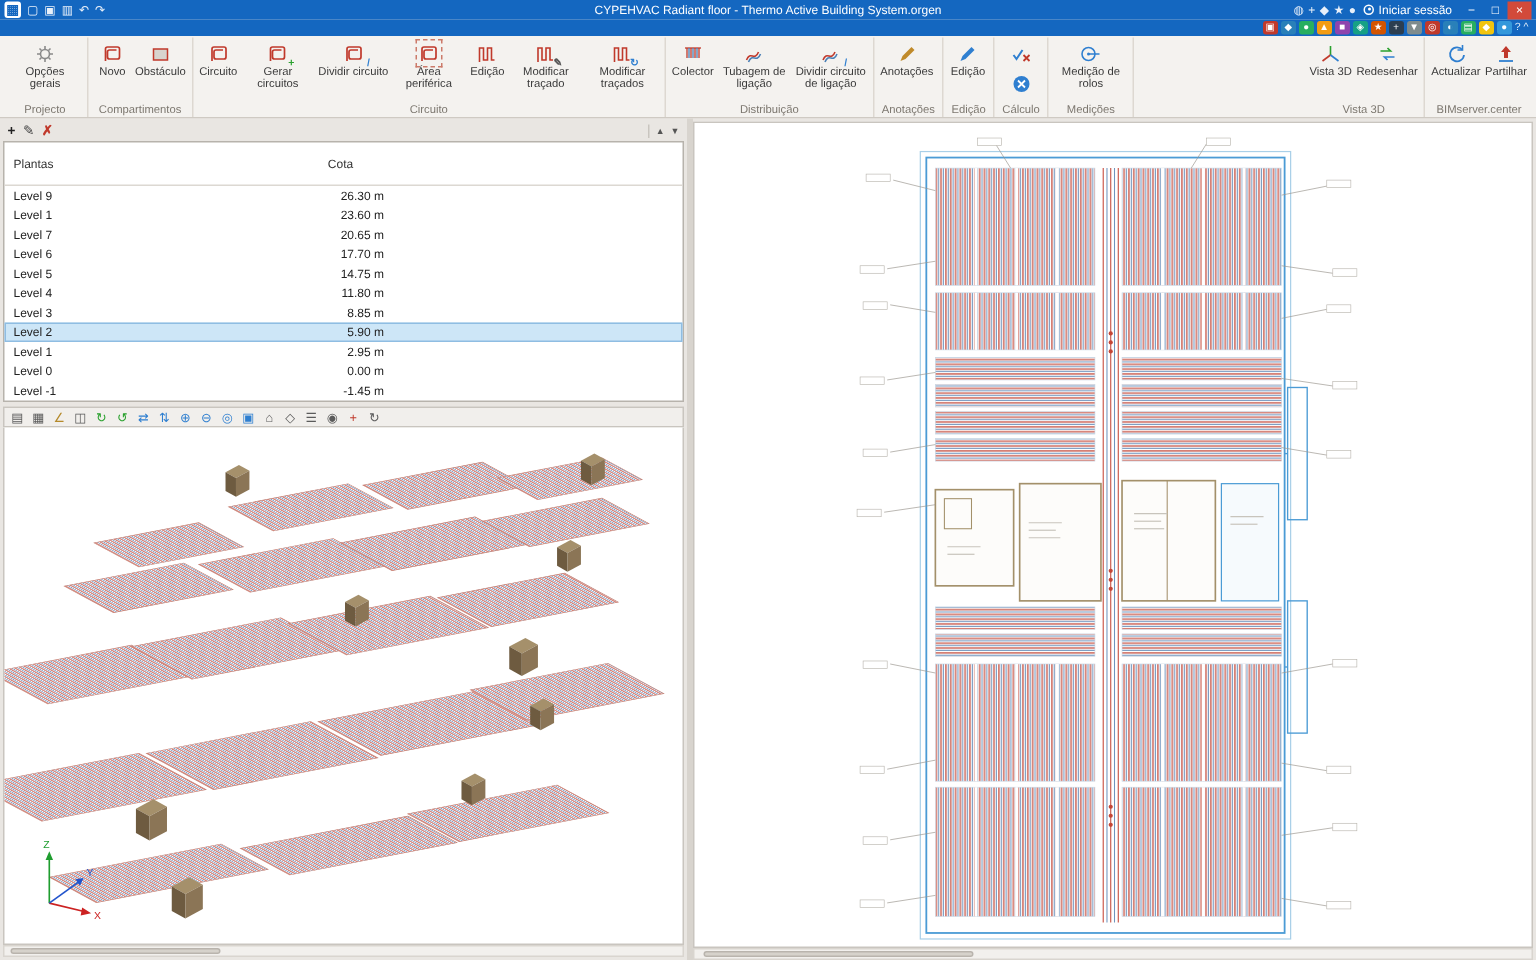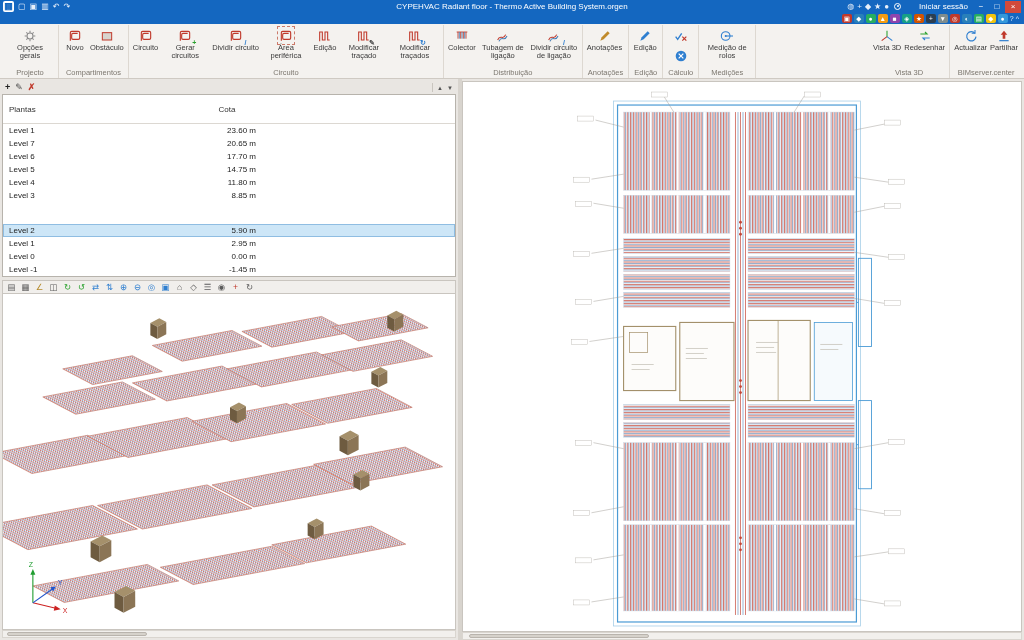"Iniciar sessão" .signin { gap: 18px -> 3px }
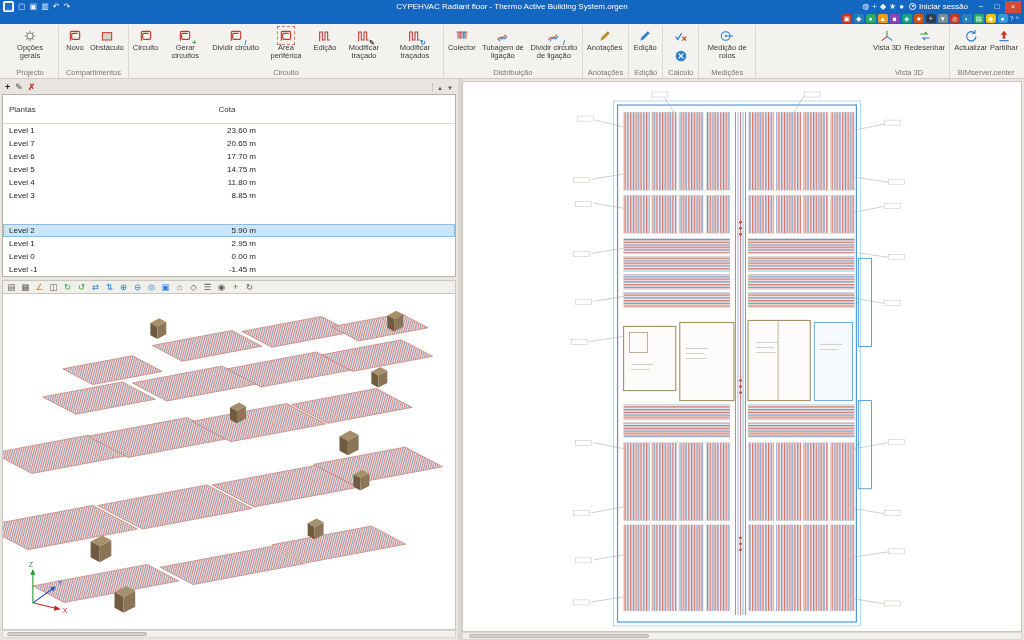"Level 9" div.lrow { html: none -> <div> <span>Level 9</span> <span>26.30 m</span> </div> }
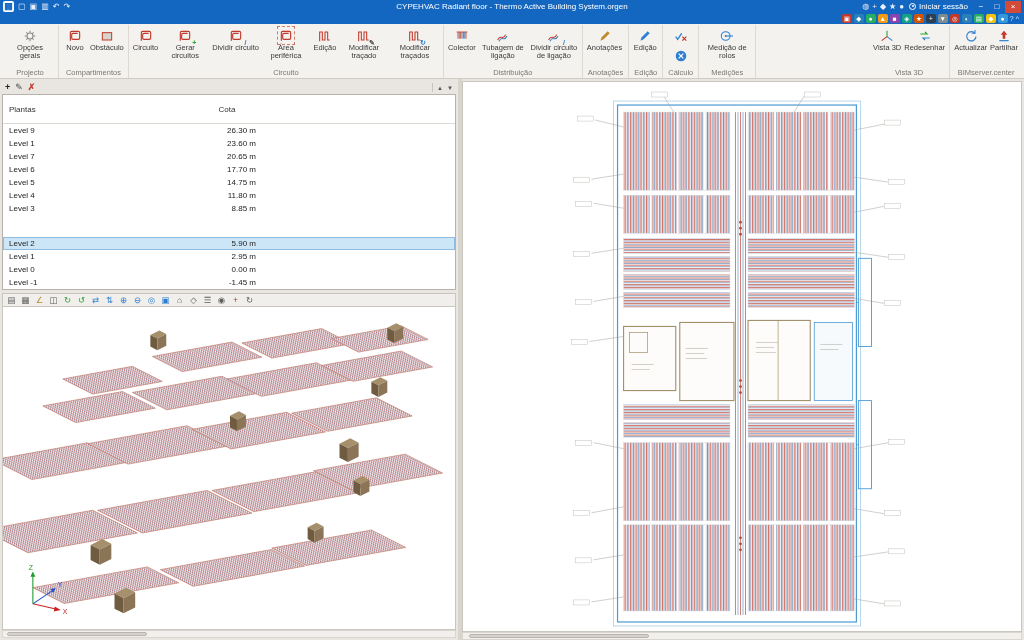"Level 2" .lrow.selected { margin-top: 22px -> none }
